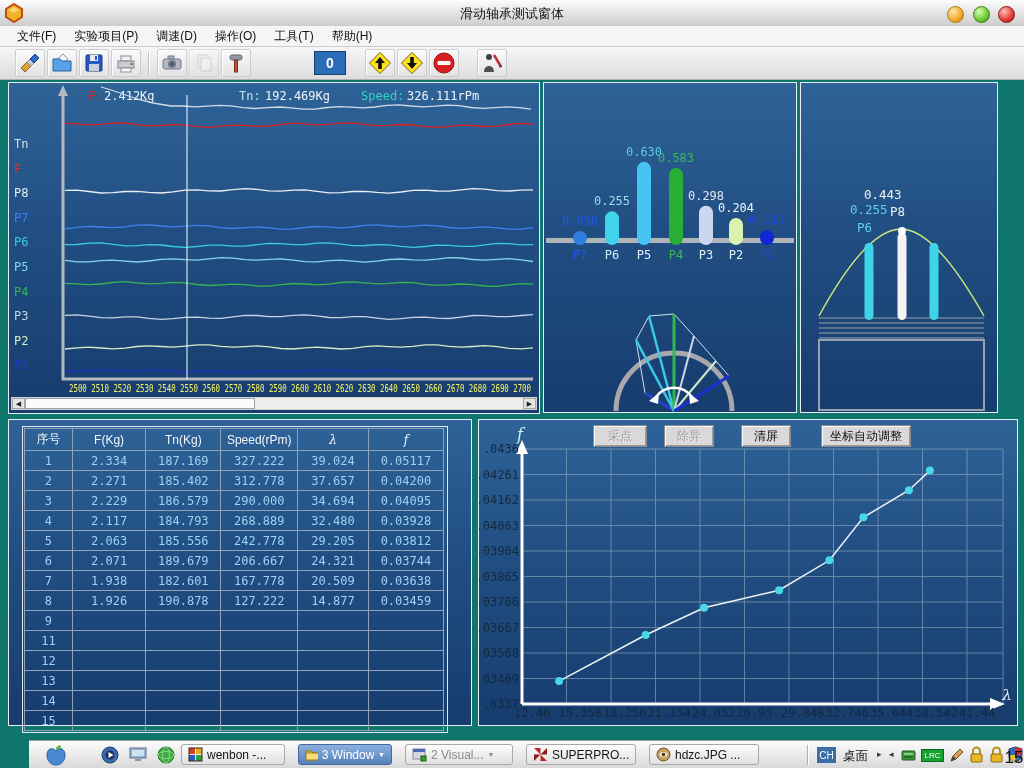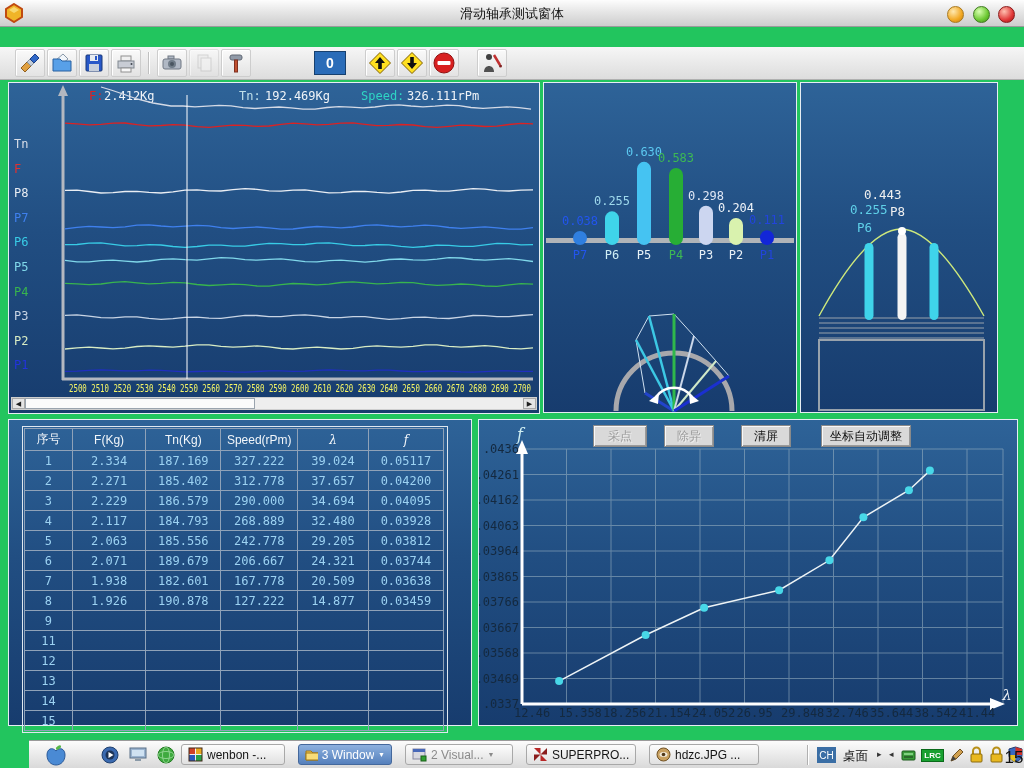"滑动轴承测试窗体" #screen { background: #22c55e -> #0f766e }
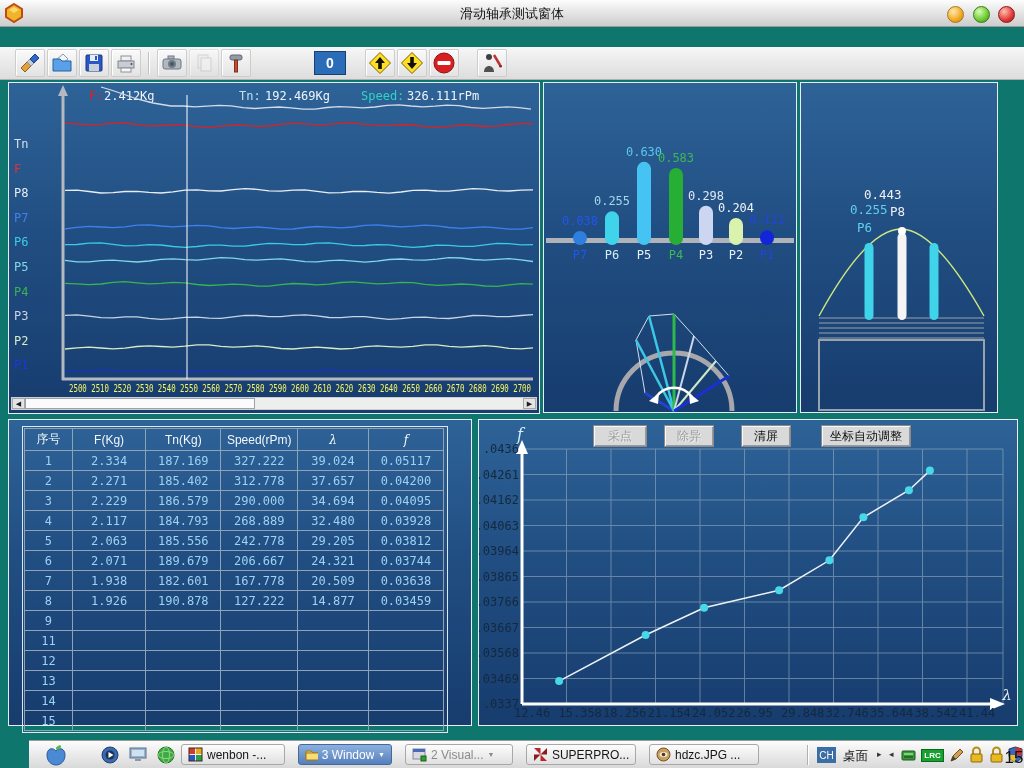"文件(F)" div.abs { html: none -> <div> <span>文件(F)</span> <span>实验项目(P)</span> <span>调速(D)</span> <span>操作(O)</span> <span>工具(T)</span> <span>帮助(H)</span> </div> }
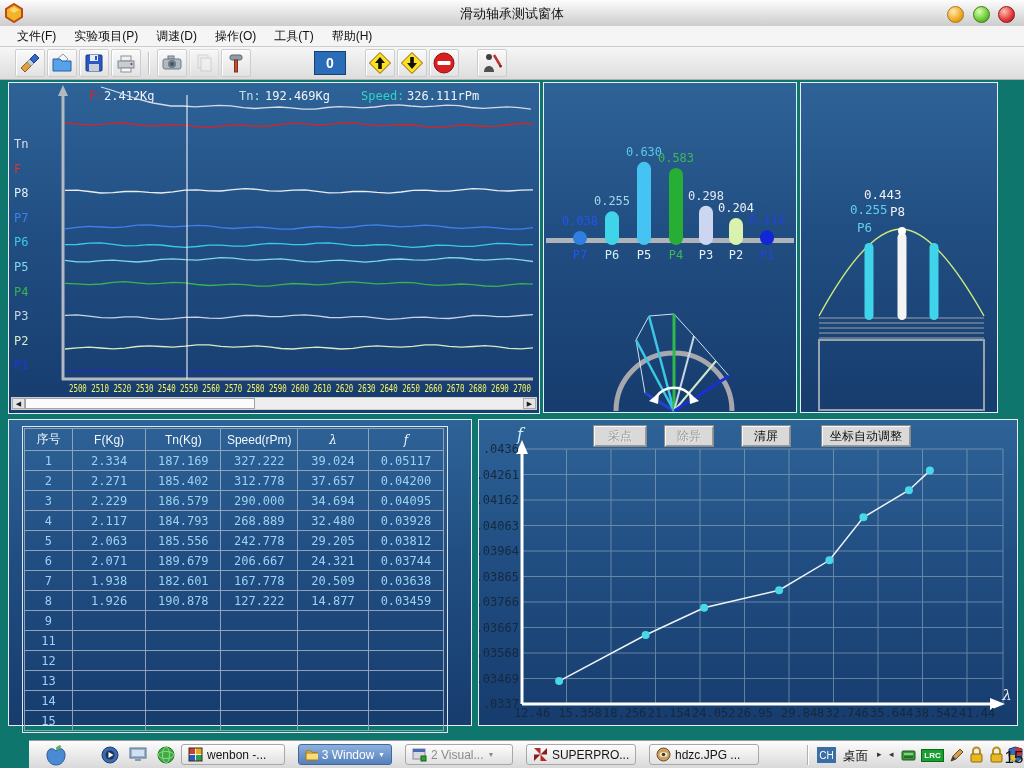"LRC" #lrc-badge { font-weight: bold -> normal }
